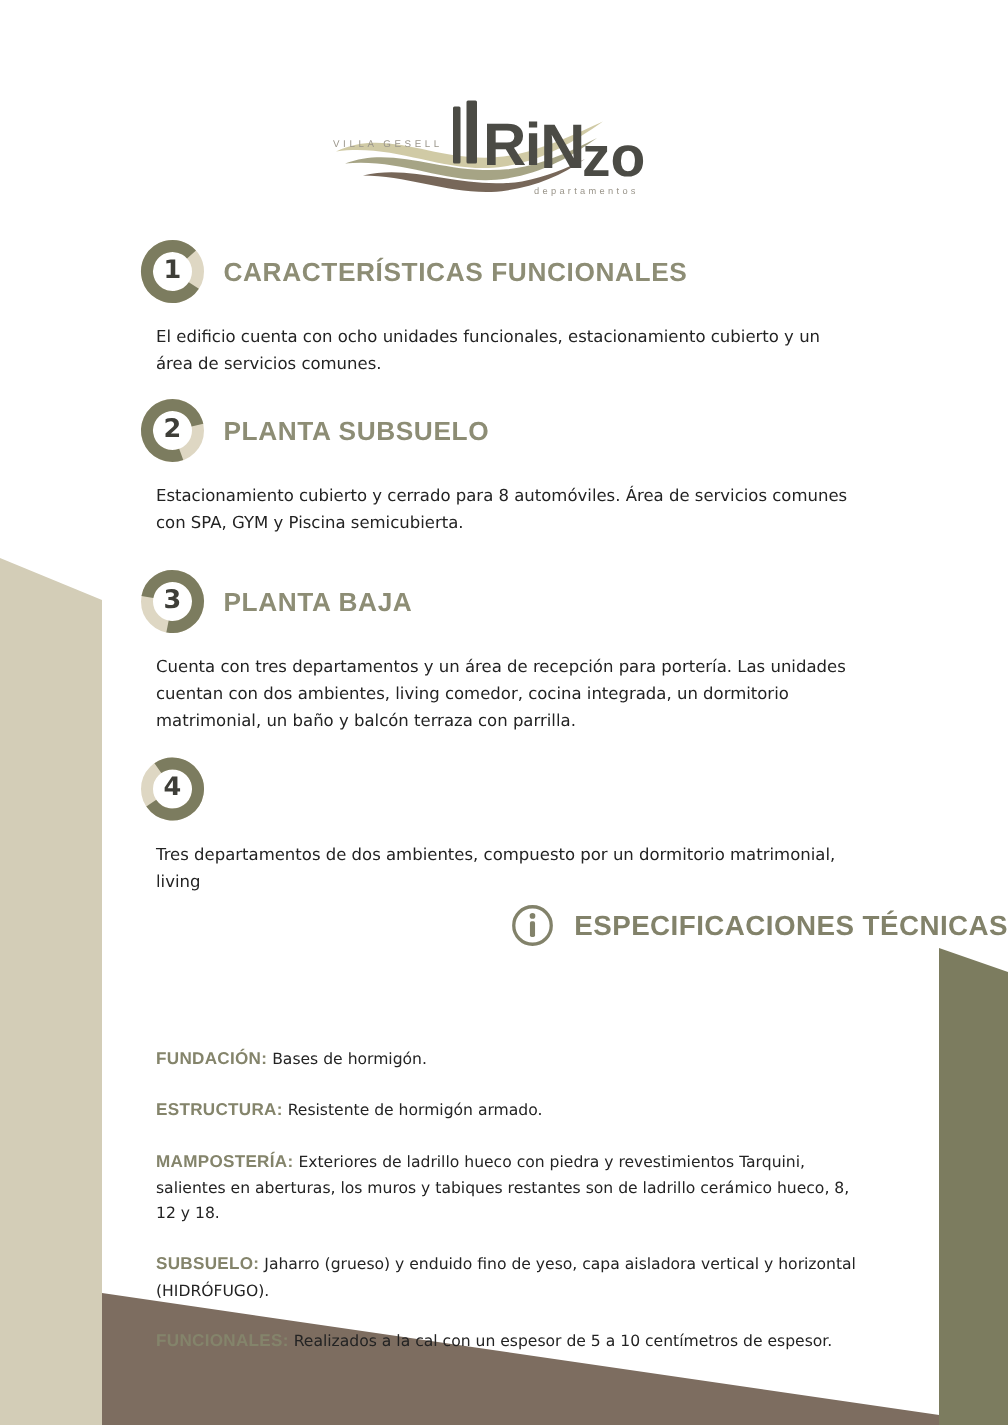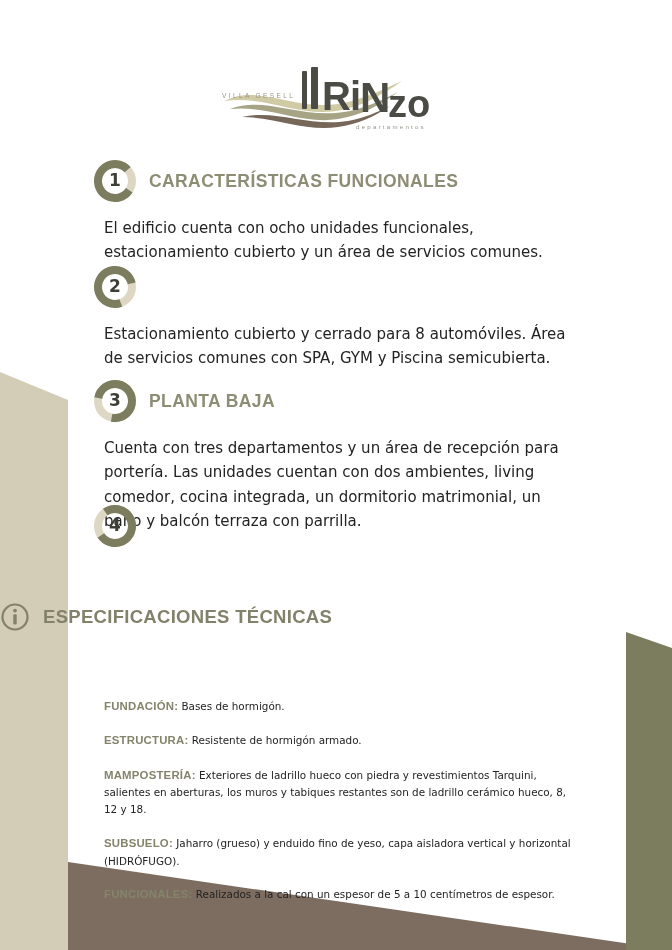"El edificio cuenta con ocho" .sec-body { font-size: 15px -> 11px }
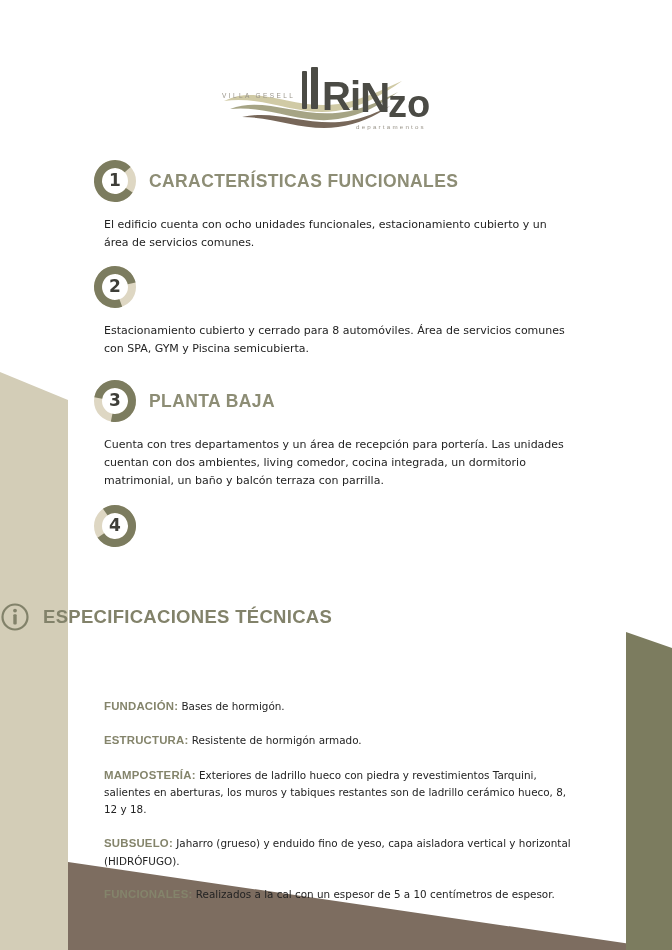"PLANTA SUBSUELO" span.sec-title { html: none -> <span>PLANTA SUBSUELO</span> }
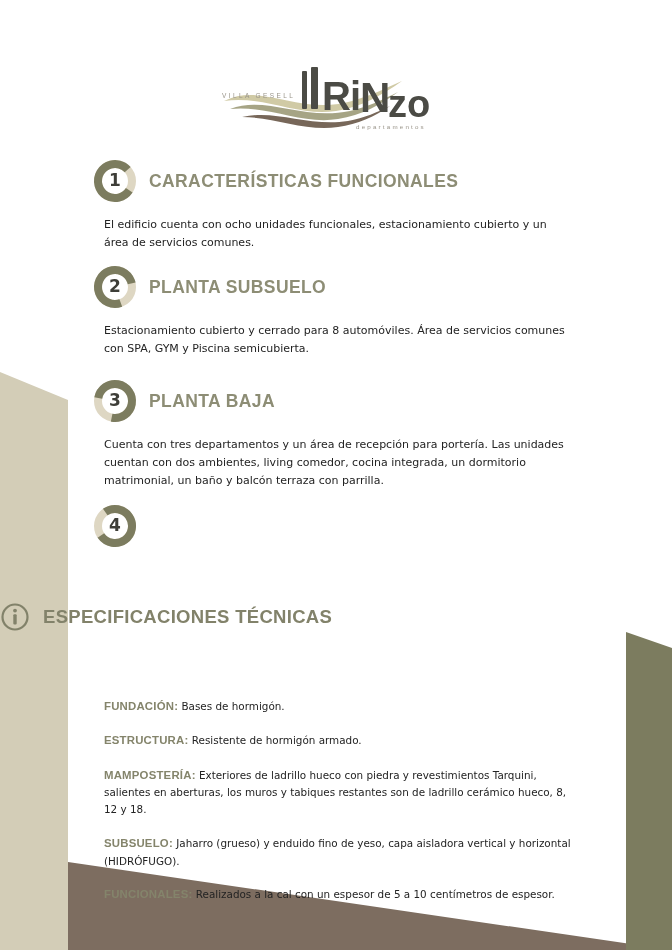"Tres departamentos de dos ambientes," p.sec-body { html: none -> <p>Tres departamentos de dos ambientes, compuesto por un dormitorio matrimonial, living</p> }
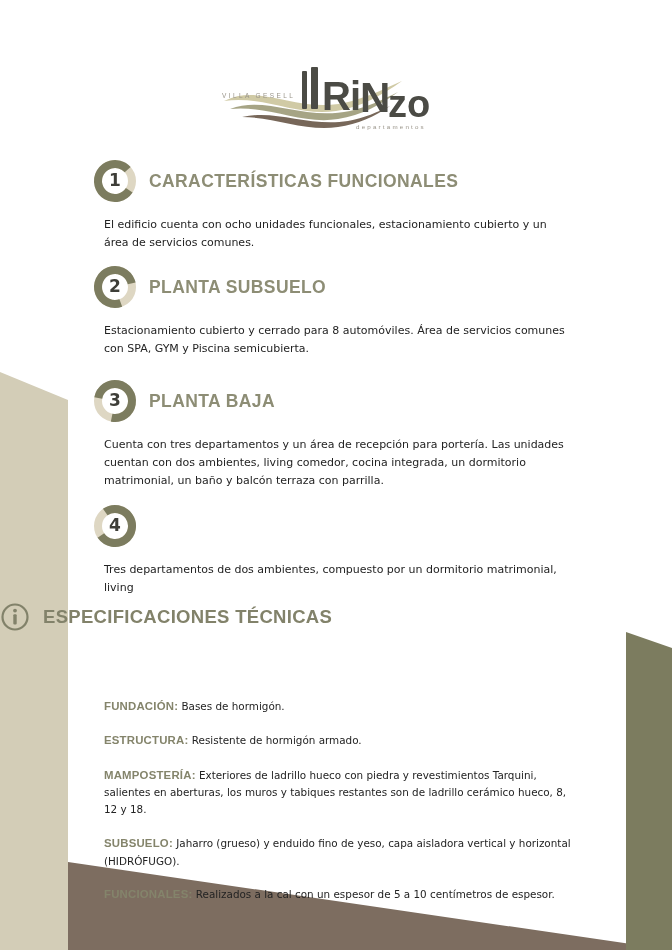"ESPECIFICACIONES TÉCNICAS" .specs-head { justify-content: flex-start -> flex-end }
